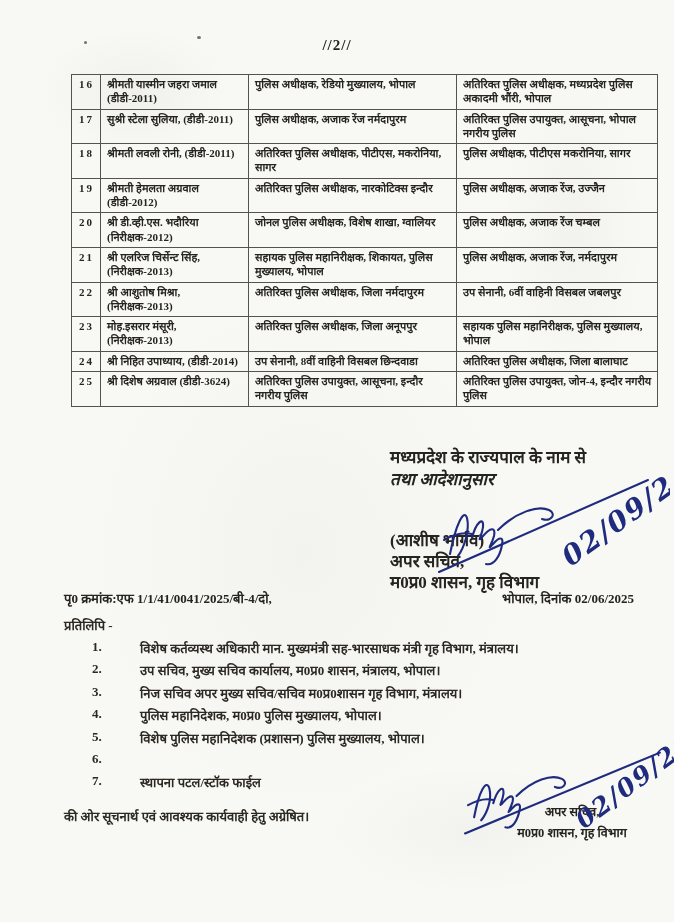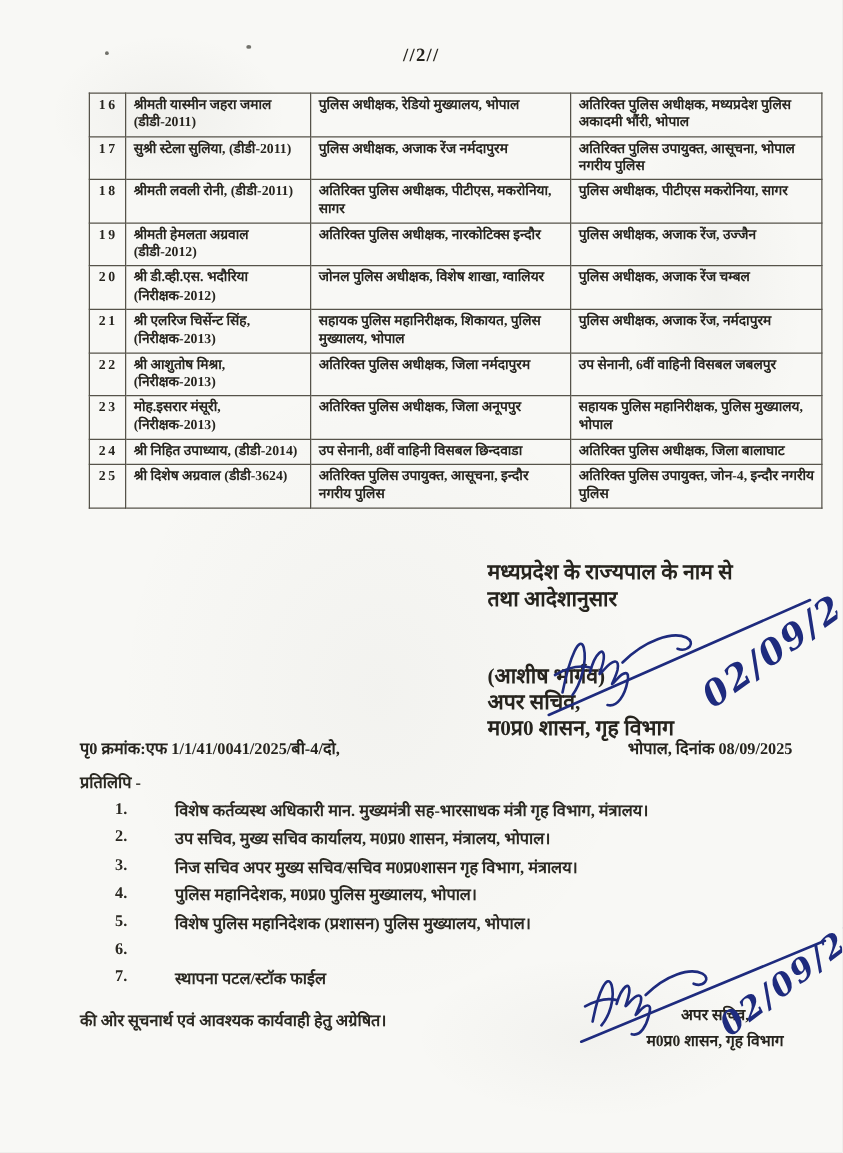"तथा आदेशानुसार" .ob-line2 { font-style: none -> italic }
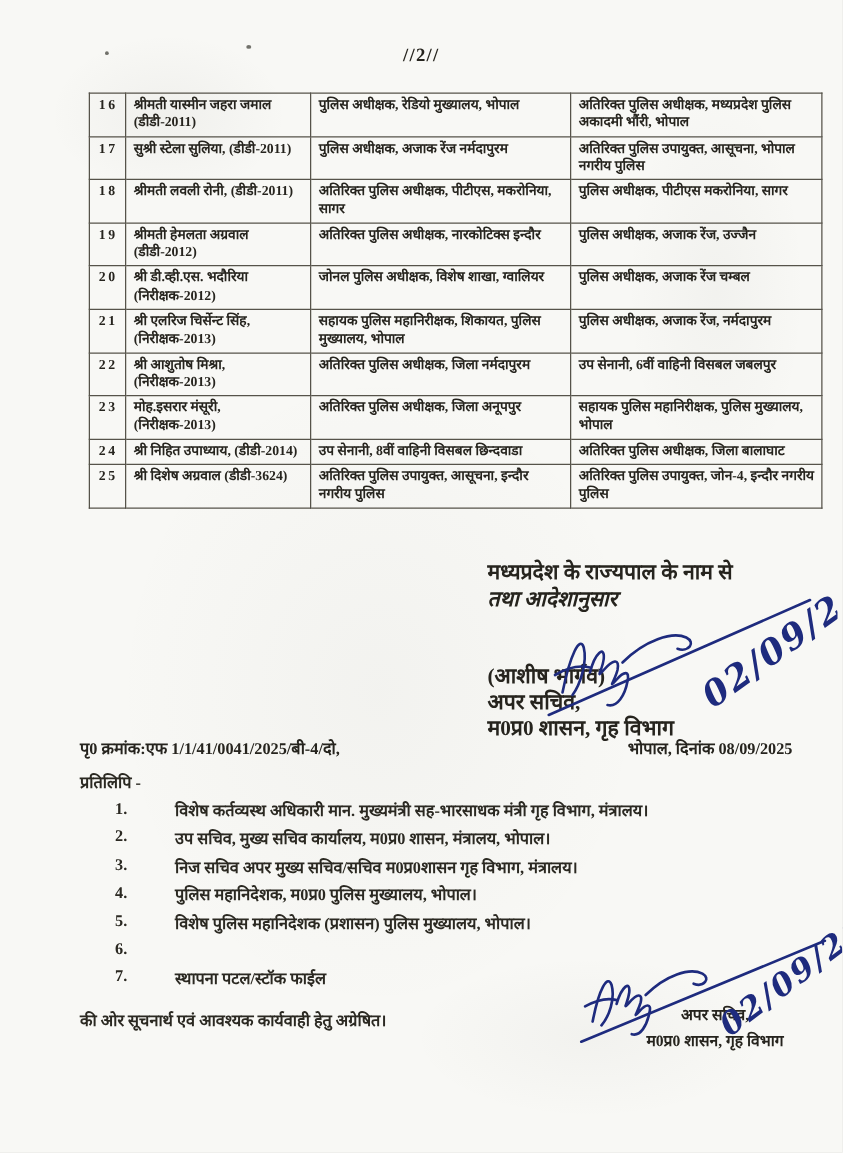"भोपाल, दिनांक 08/09/2025" span { text: 08/09/2025 -> 02/06/2025 }
